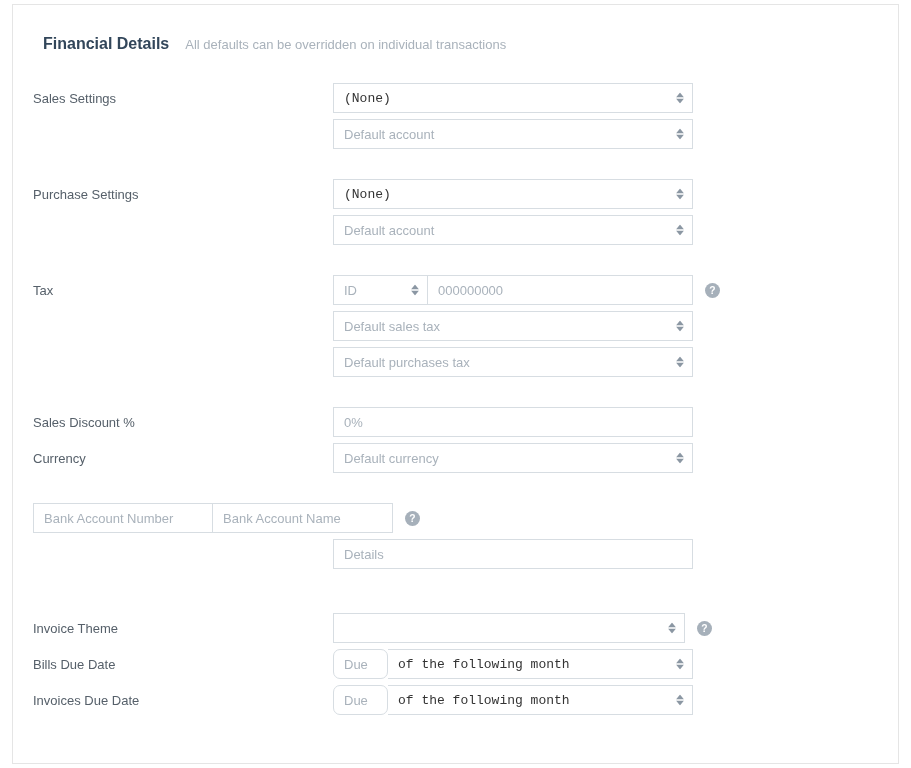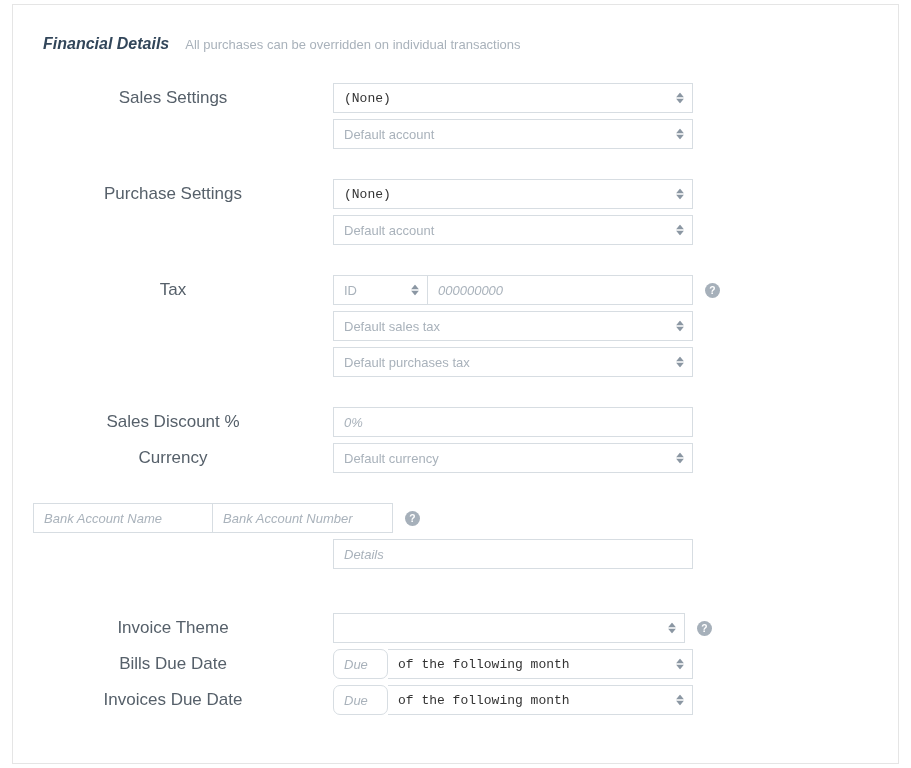"Financial Details" .section-title { font-style: italic -> none }
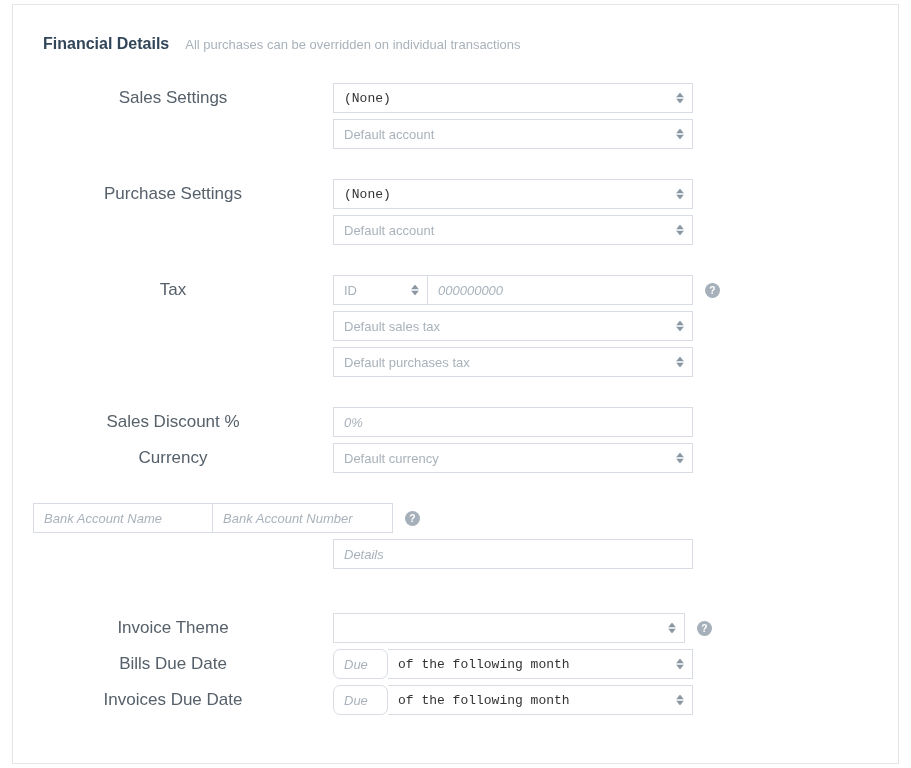"All purchases can be overridden" div.section-subtitle { text: purchases -> defaults }
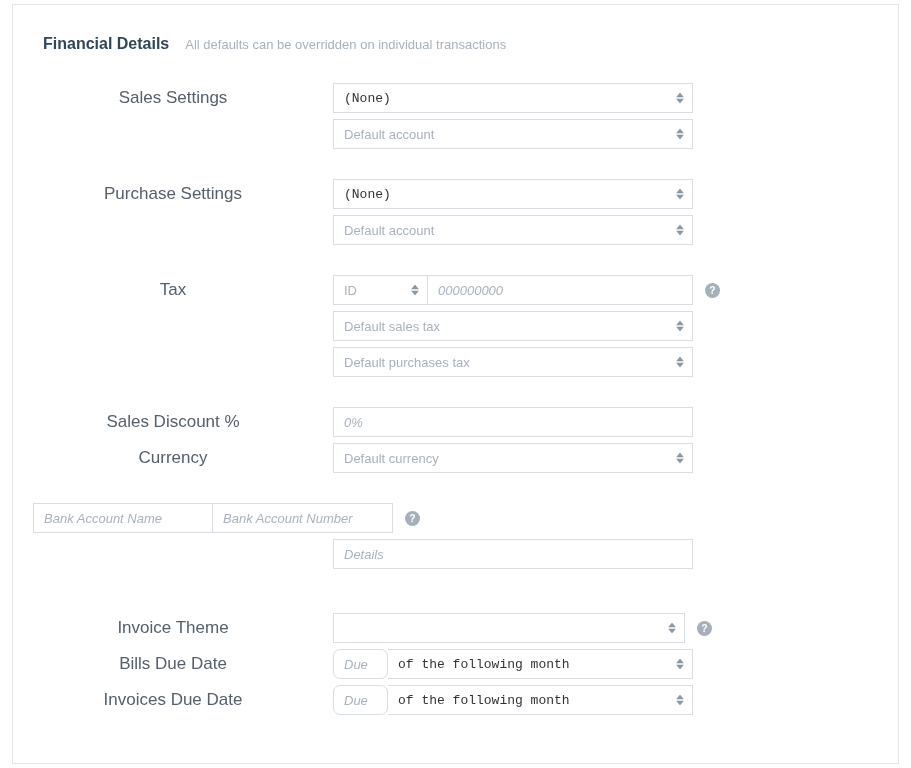"Sales Settings" .label { font-size: 17px -> 13px; text-align: center -> left }
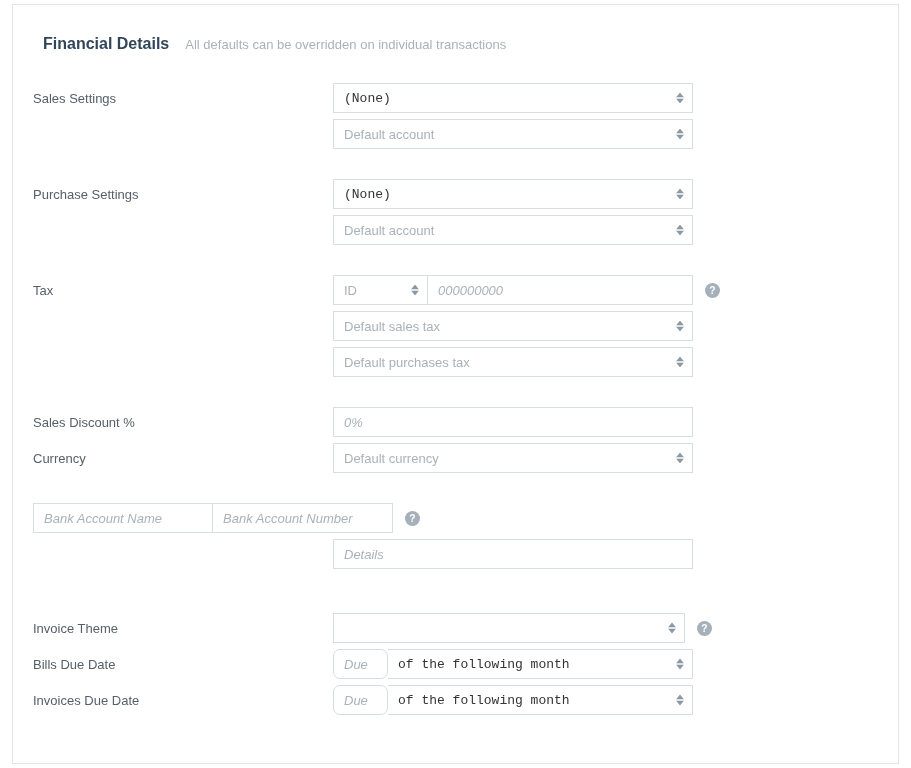"000000000" .input { font-style: italic -> none }
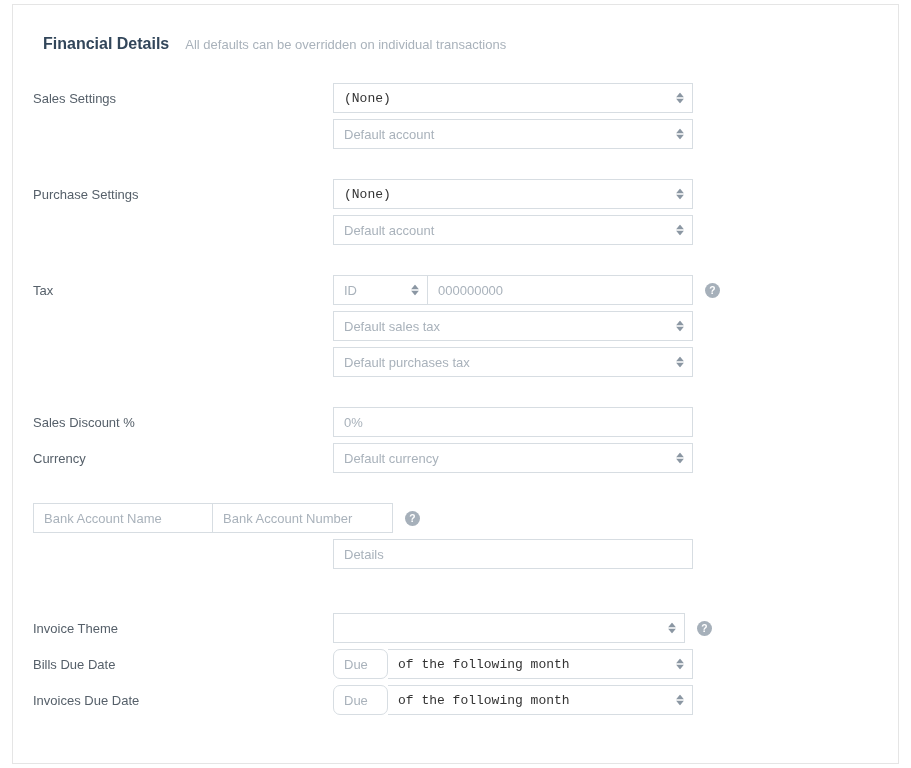"Bank Account Name" input.input { order: before "Bank Account Number" -> after "Bank Account Number" }
